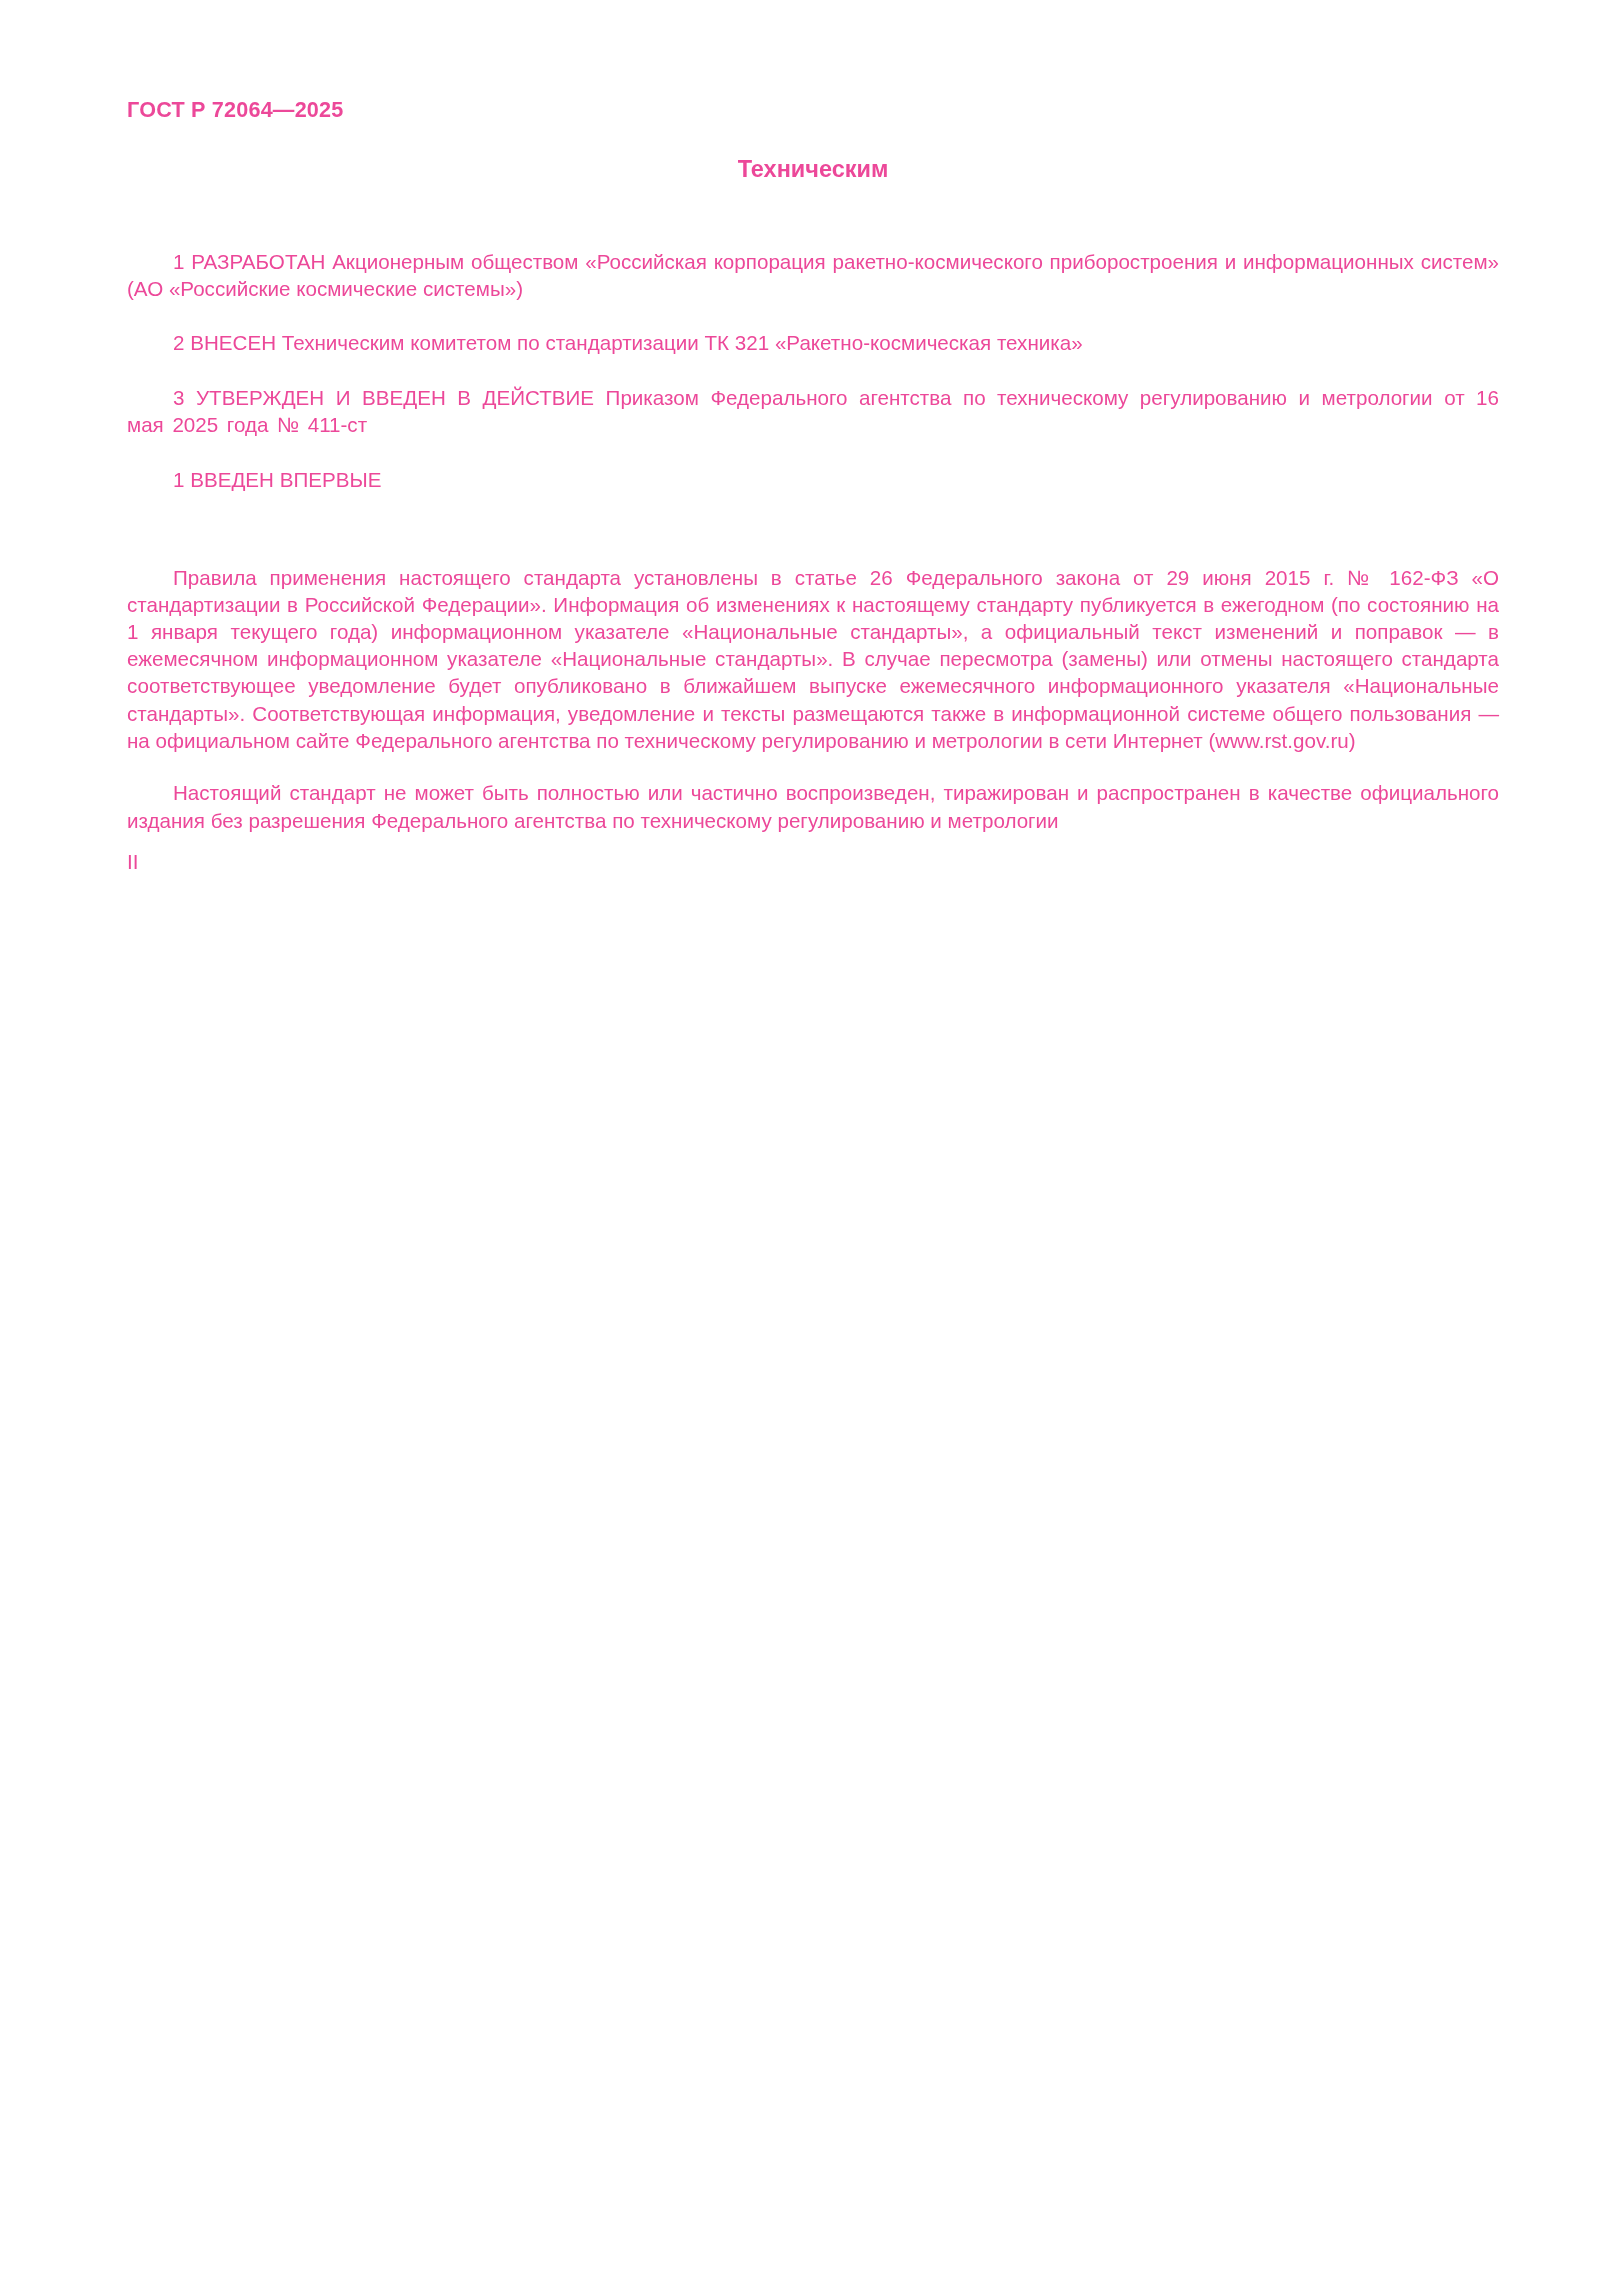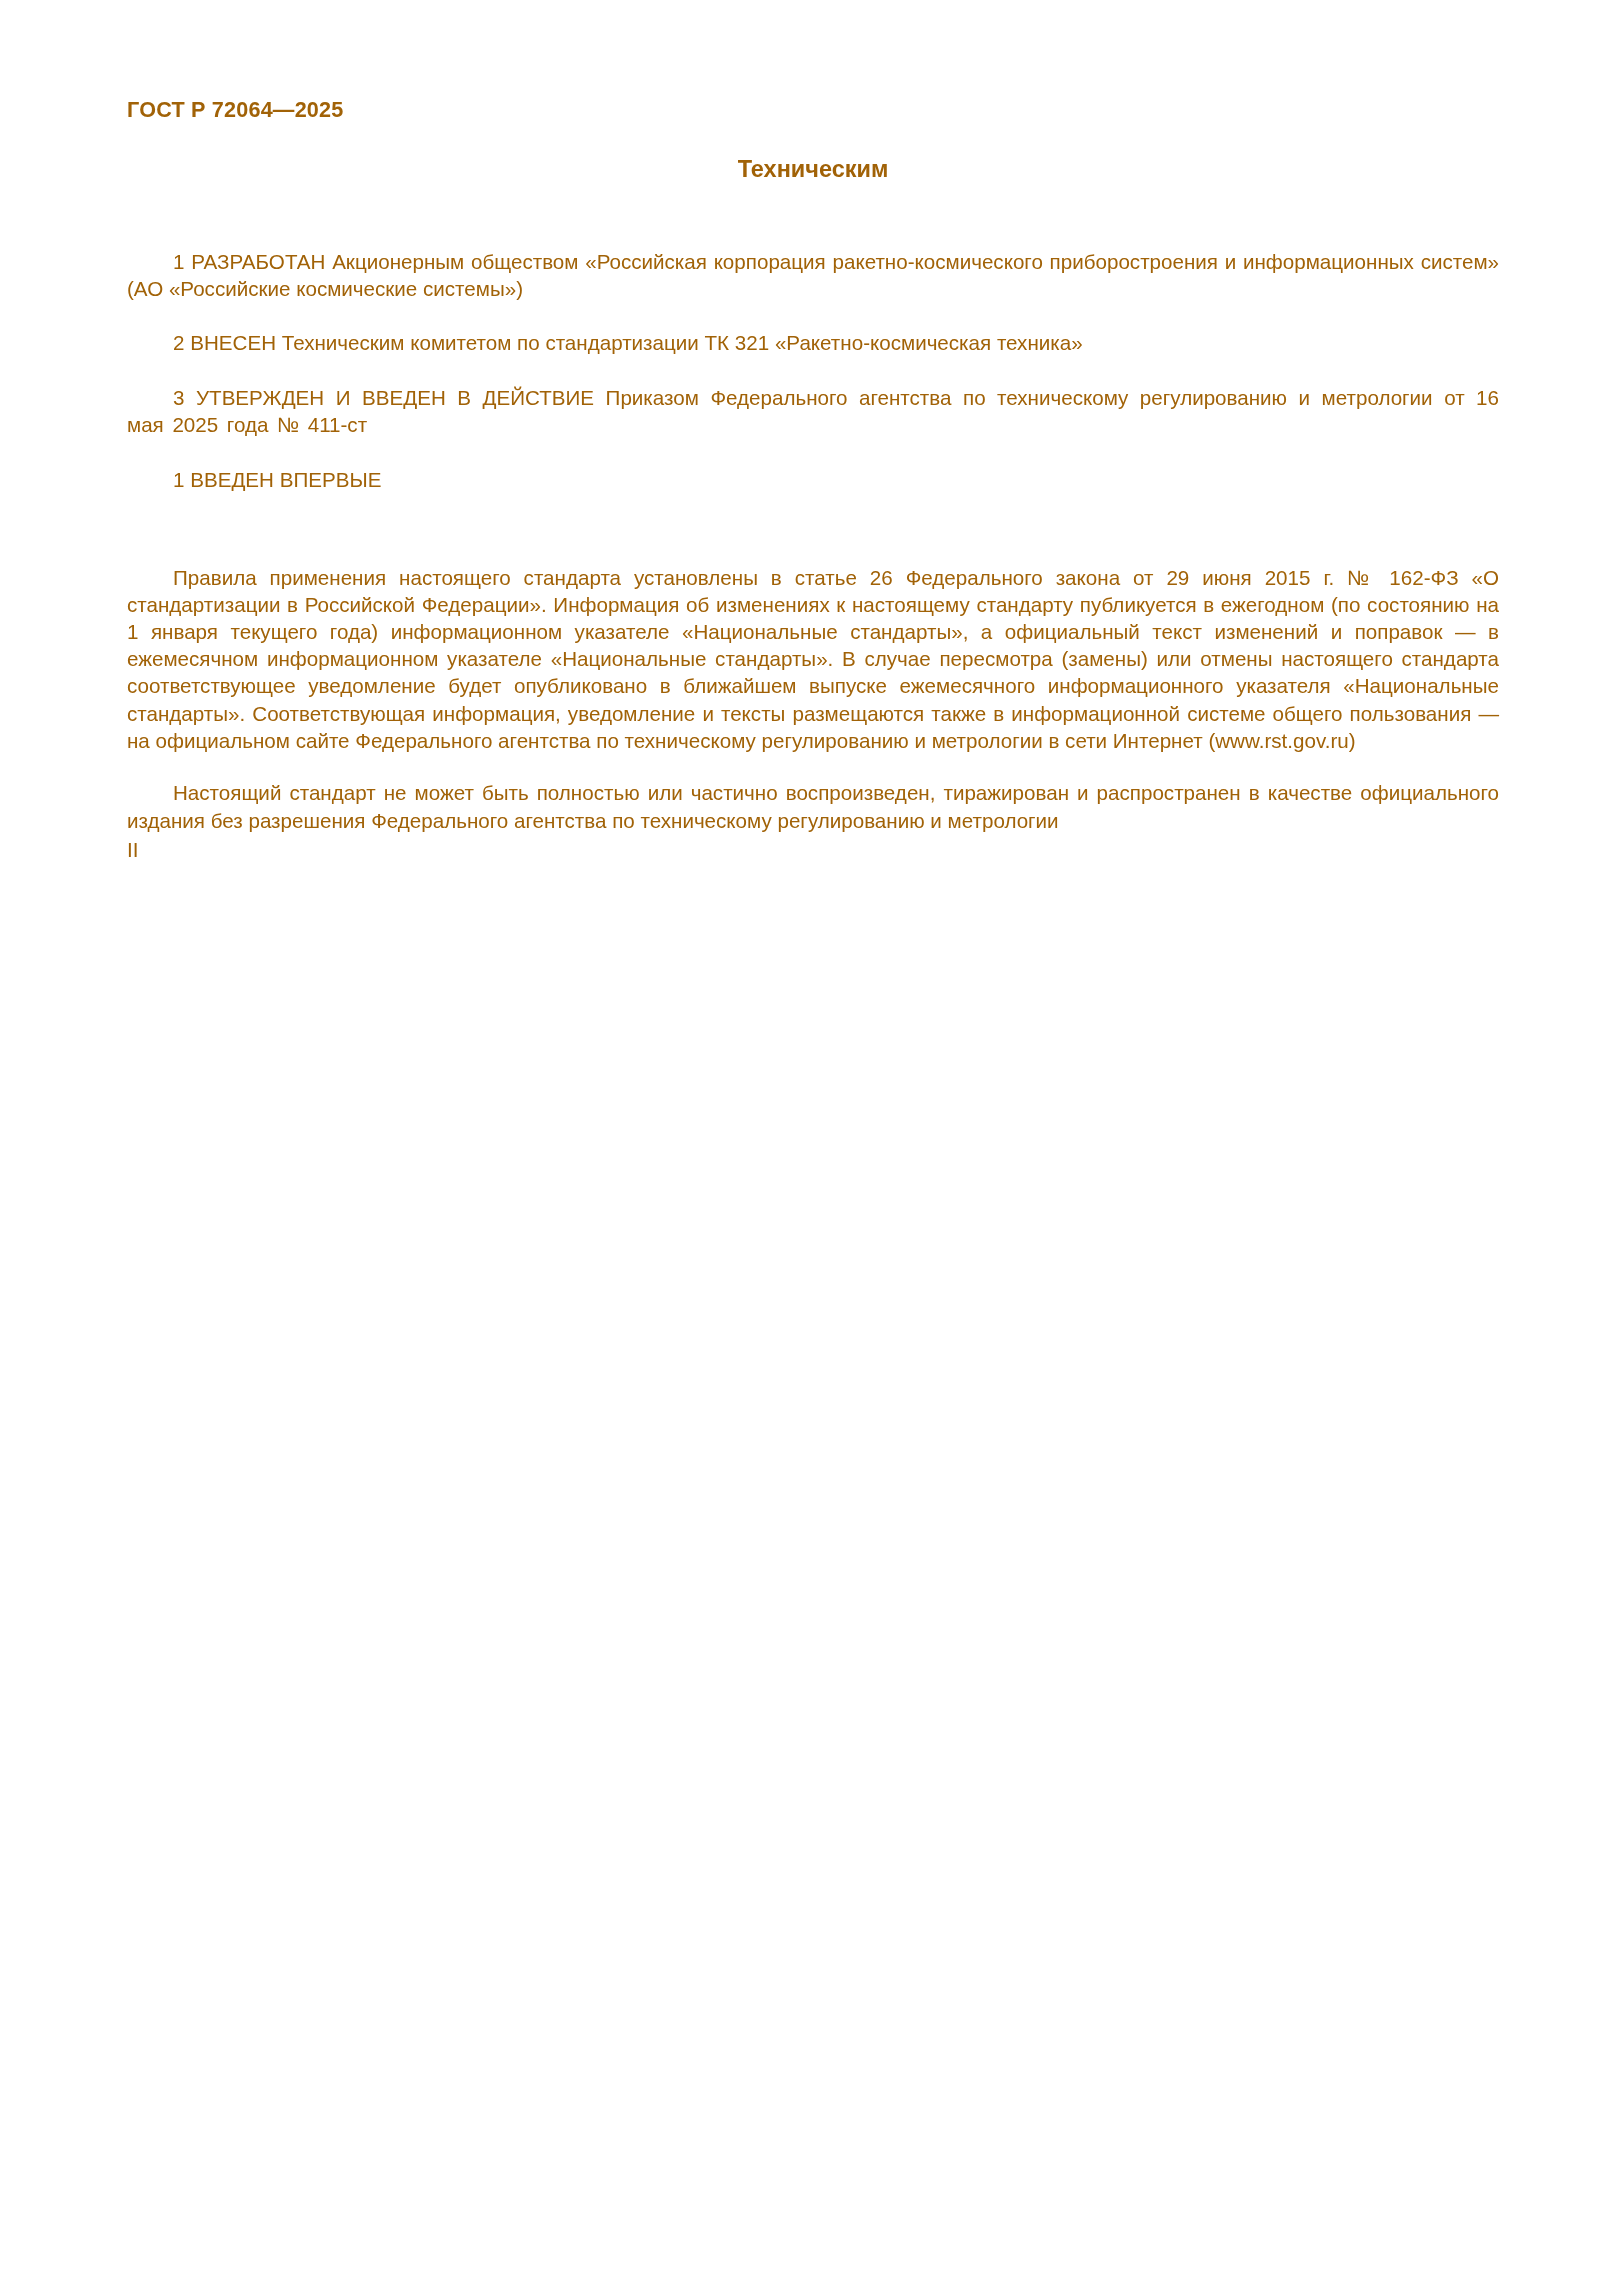"ГОСТ Р 72064—2025" .page { color: #a16207 -> #ec4899 }
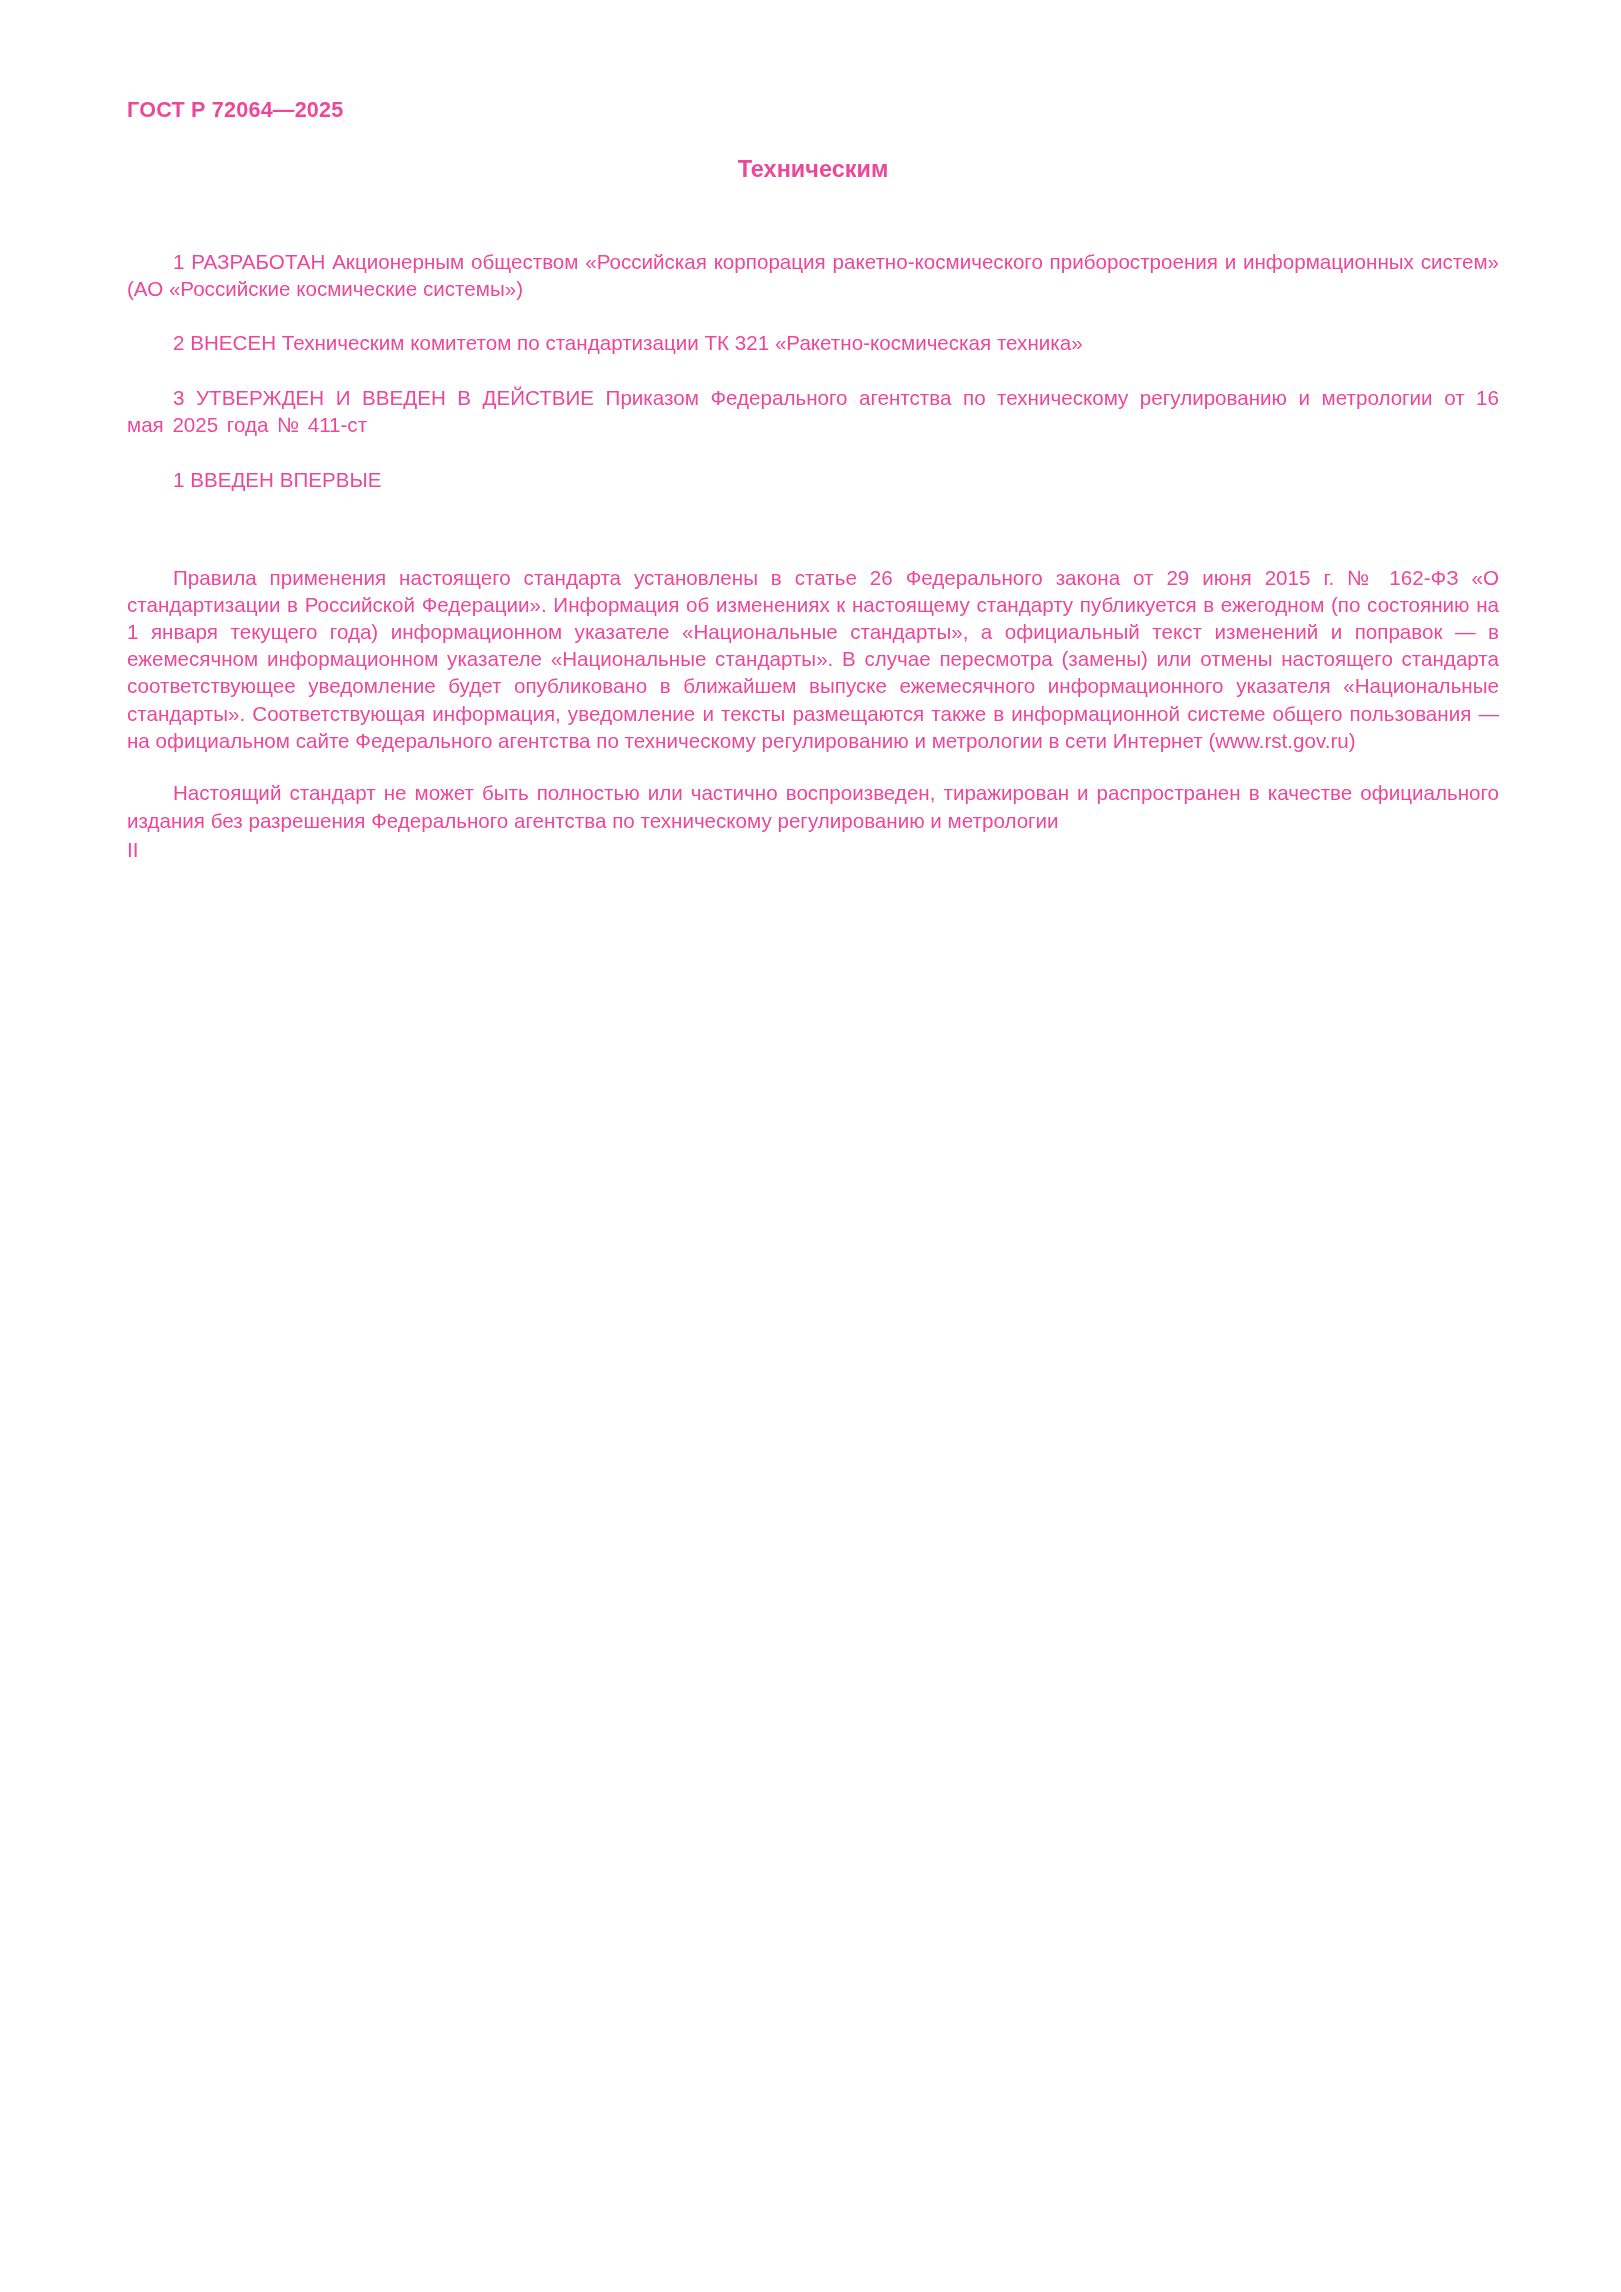"II" .page-number { margin-top: 2px -> 14px }
